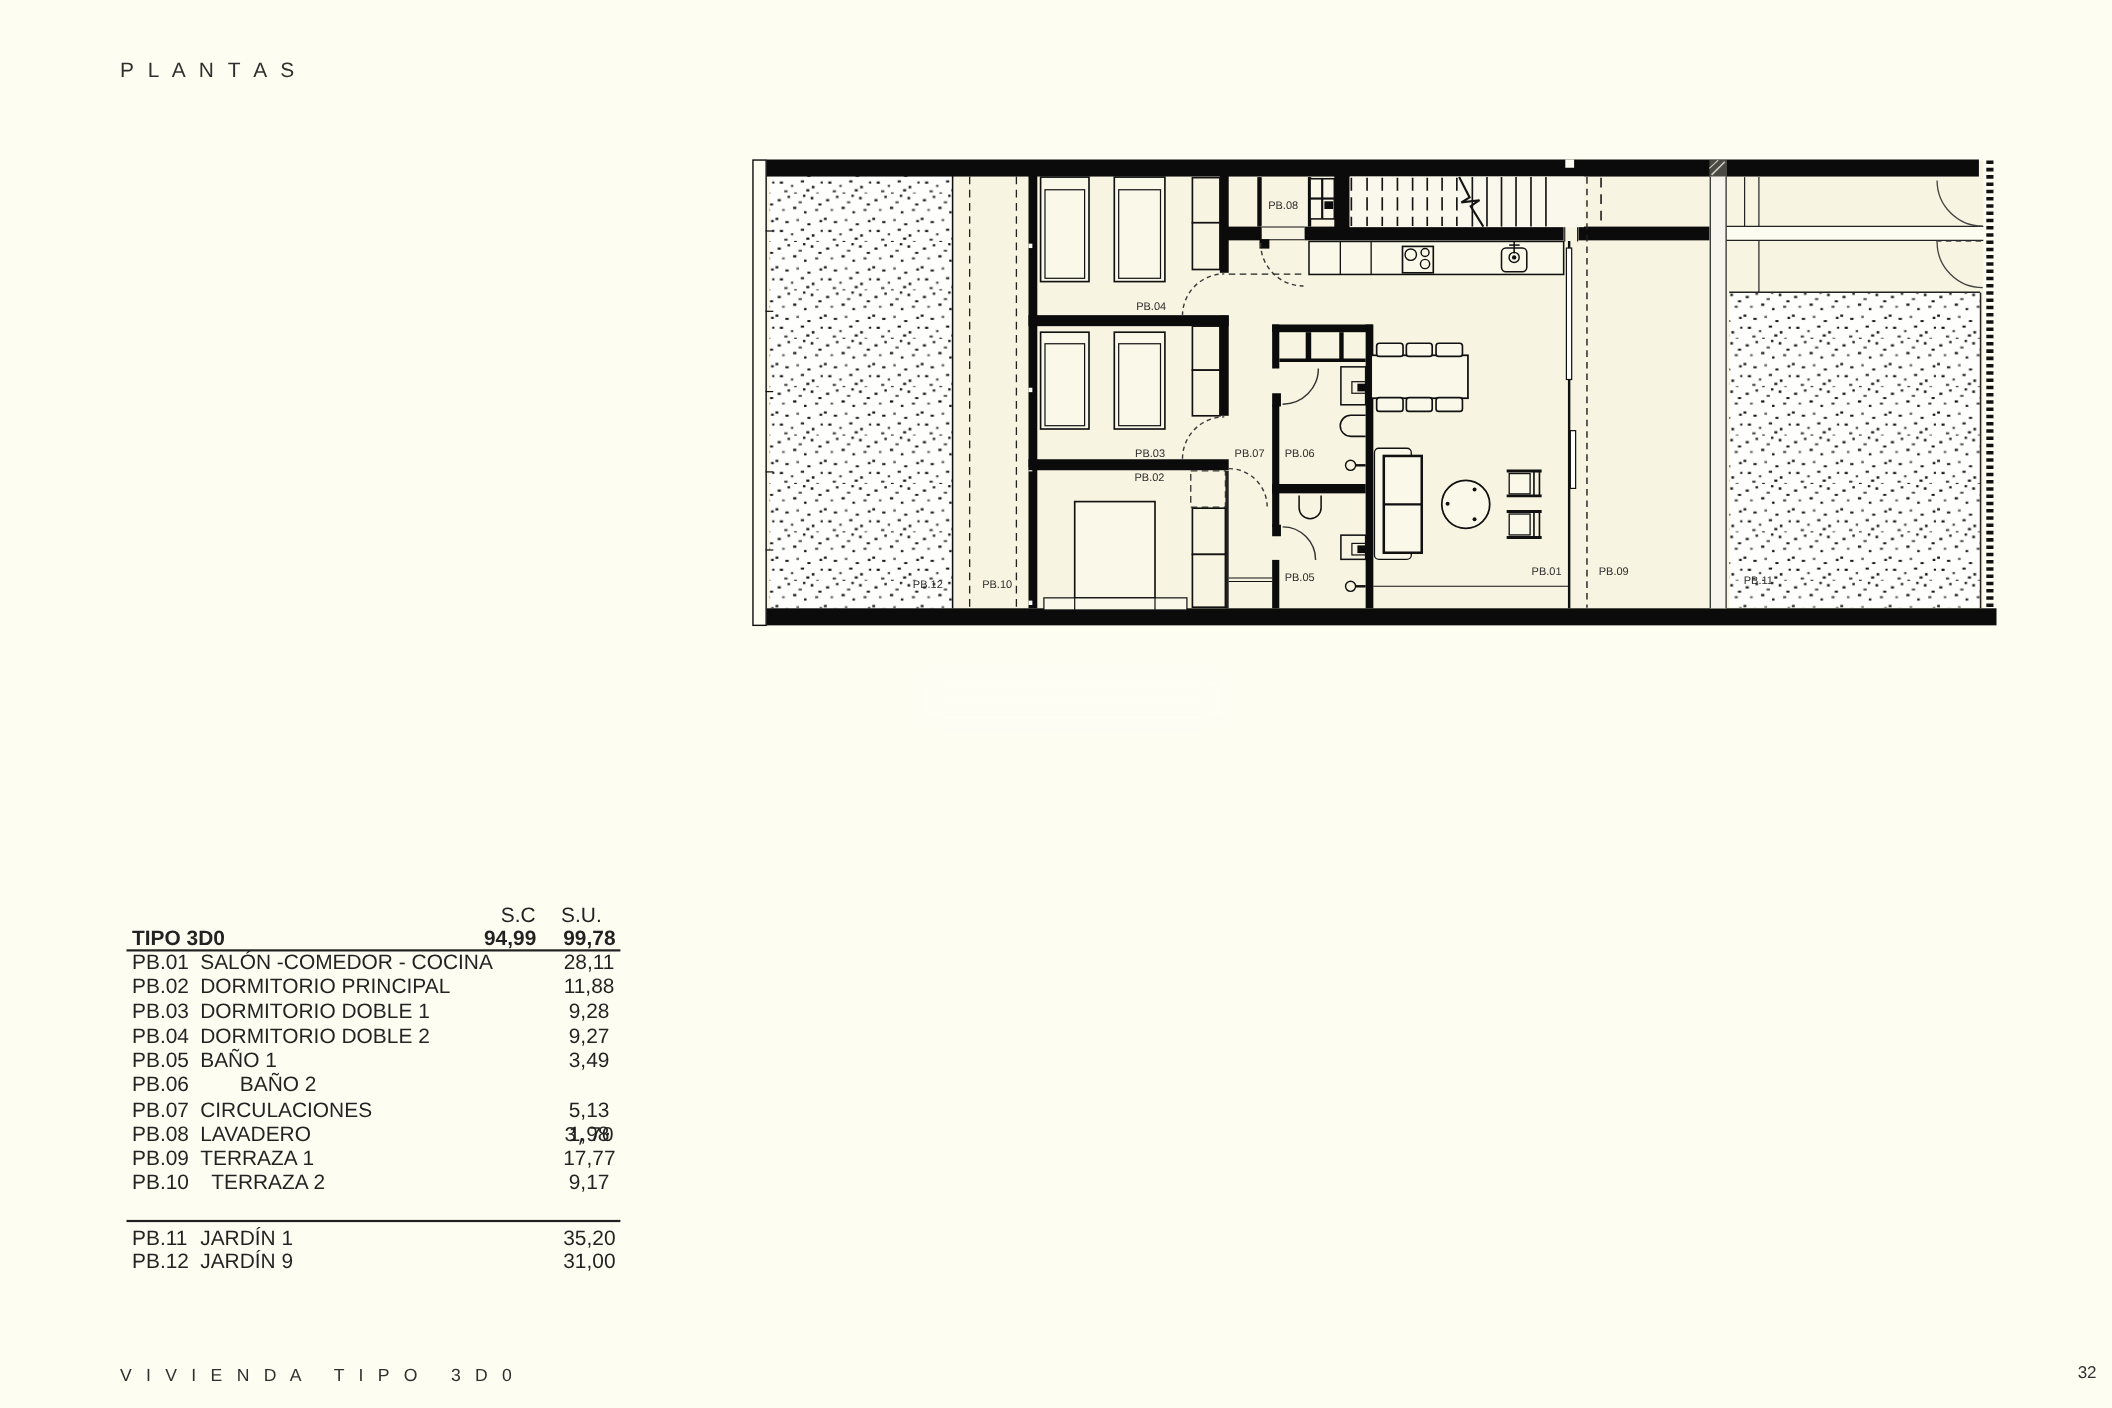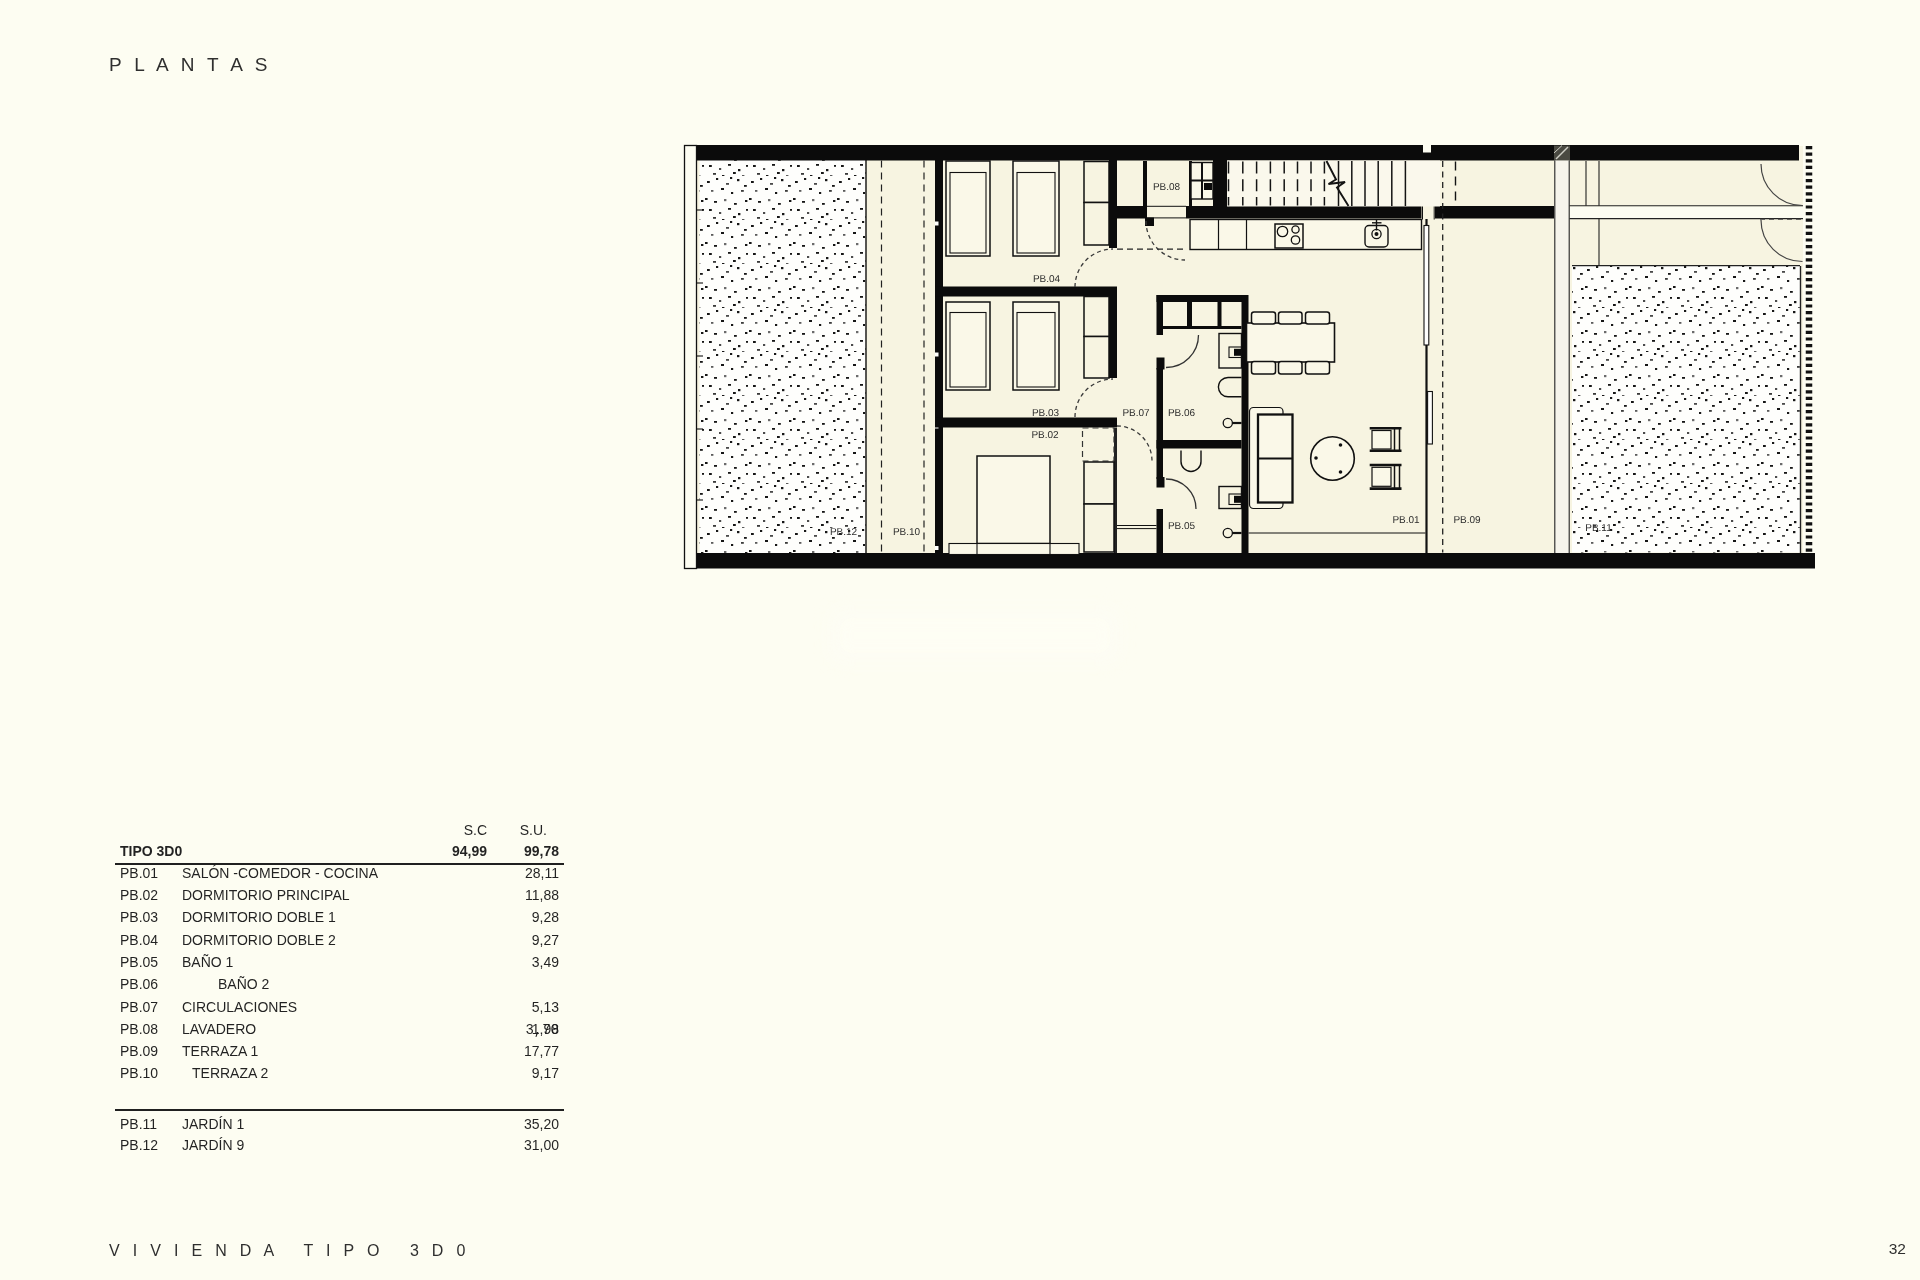"S.C" .lbl { font-size: 14px -> 19px }
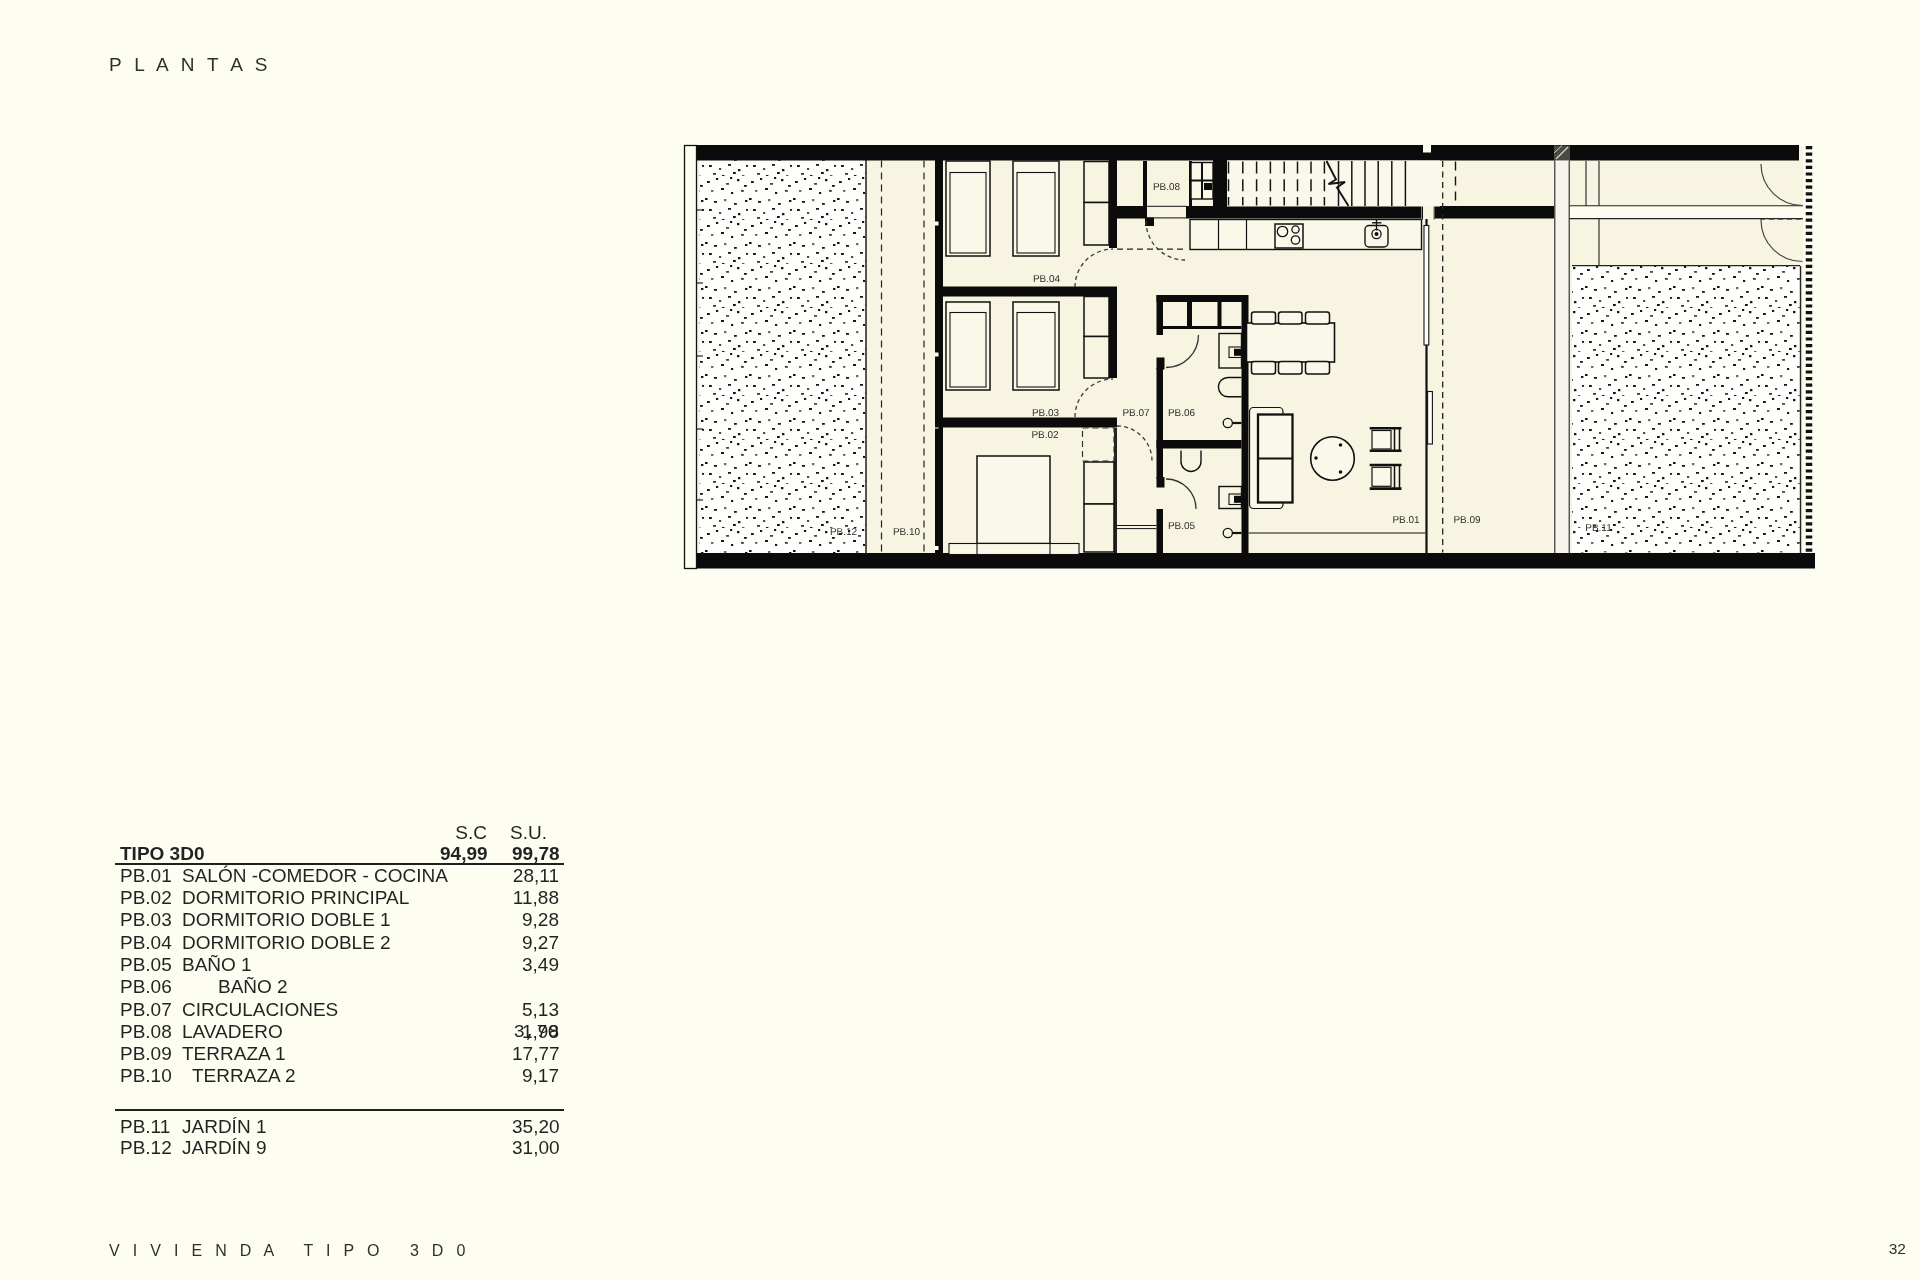"28,11" .rt { text-align: right -> center }
